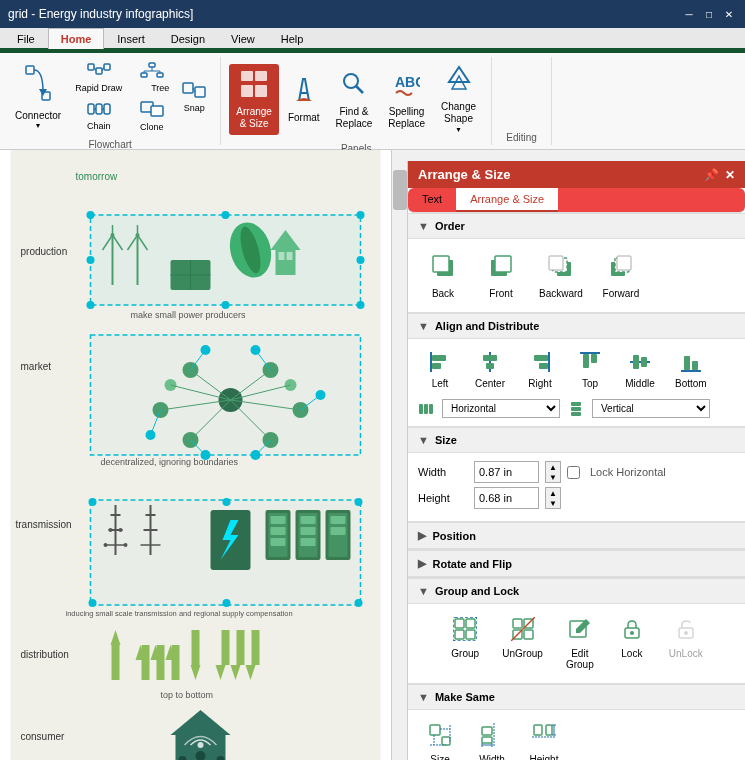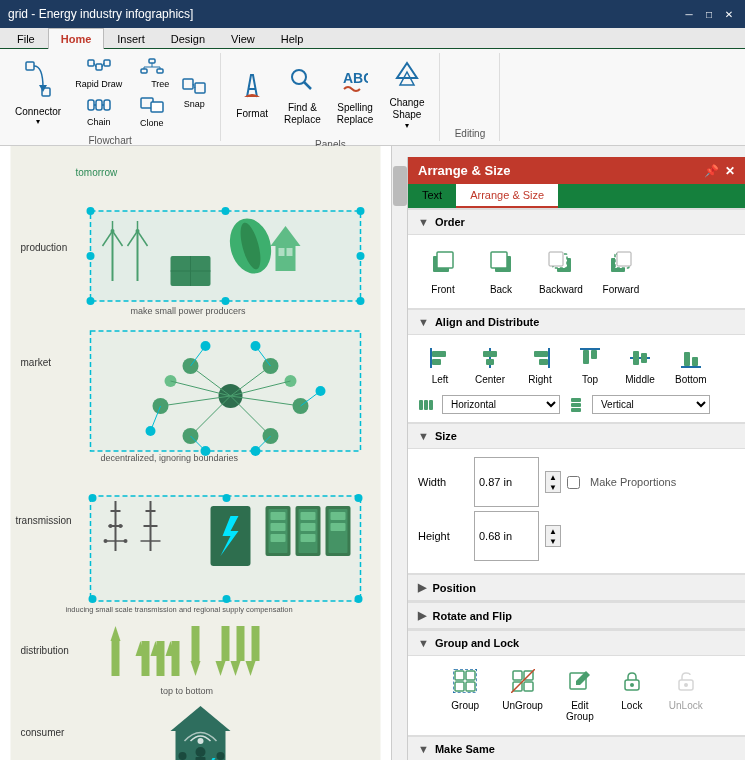"File" .ribbon-tabs { border-bottom: 1px solid #14532d -> 5px solid #14532d }
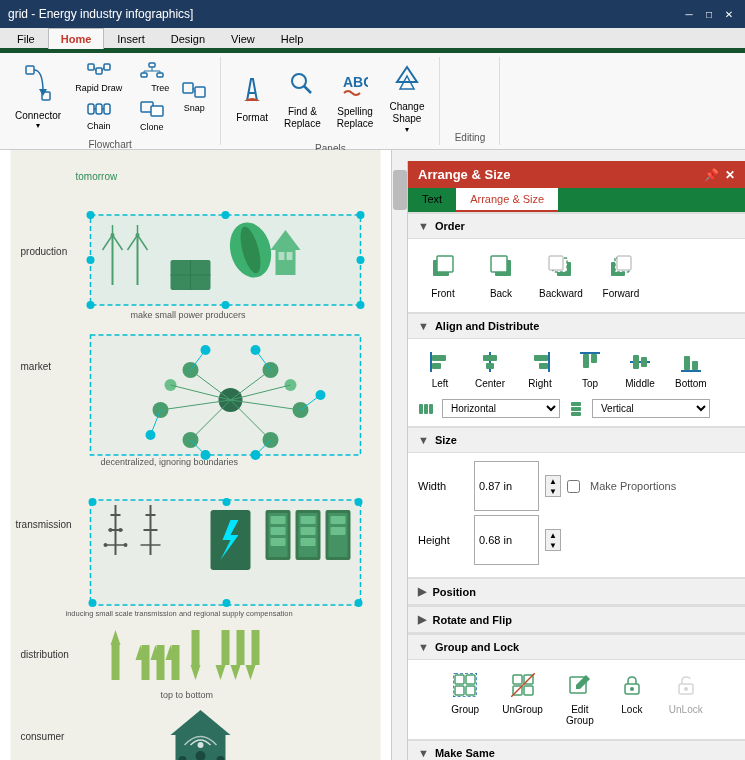"Arrange" div.ribbon-btn { html: none -> <div> <div> <svg> <rect></rect> <rect></rect> <rect></rect> <rect></rect> </svg> </div> <div>Arrange<br>&amp; Size</div> </div> }
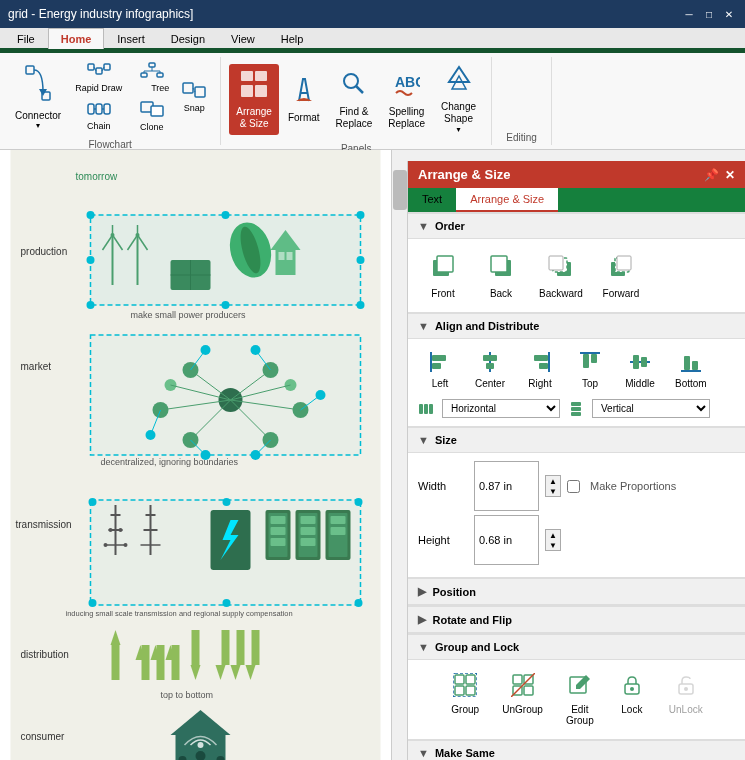"Text" .panel-tabs { background: #15803d -> #ef4444; border-radius: none -> 6px }
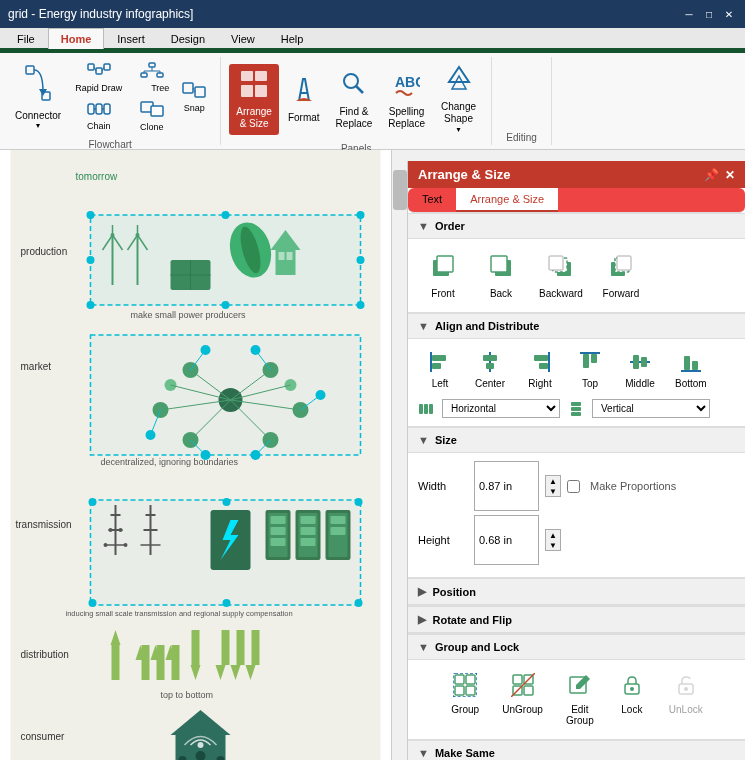"Front" div.order-btn { order: before "Back" -> after "Back" }
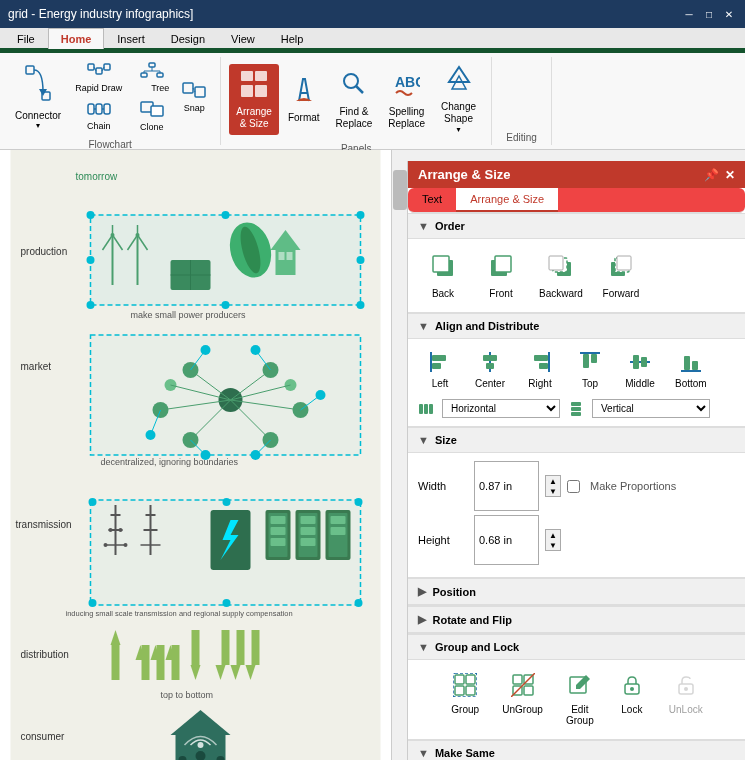"0.87 in" .size-input { padding: 18px 4px -> 4px 4px }
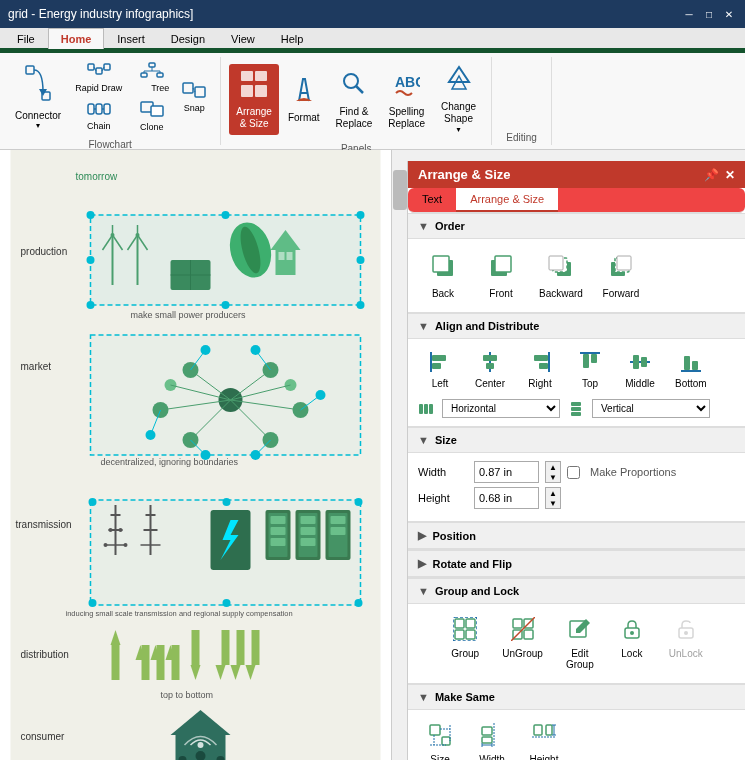"Make Proportions" label.lock-label { text: Make Proportions -> Lock Horizontal }
